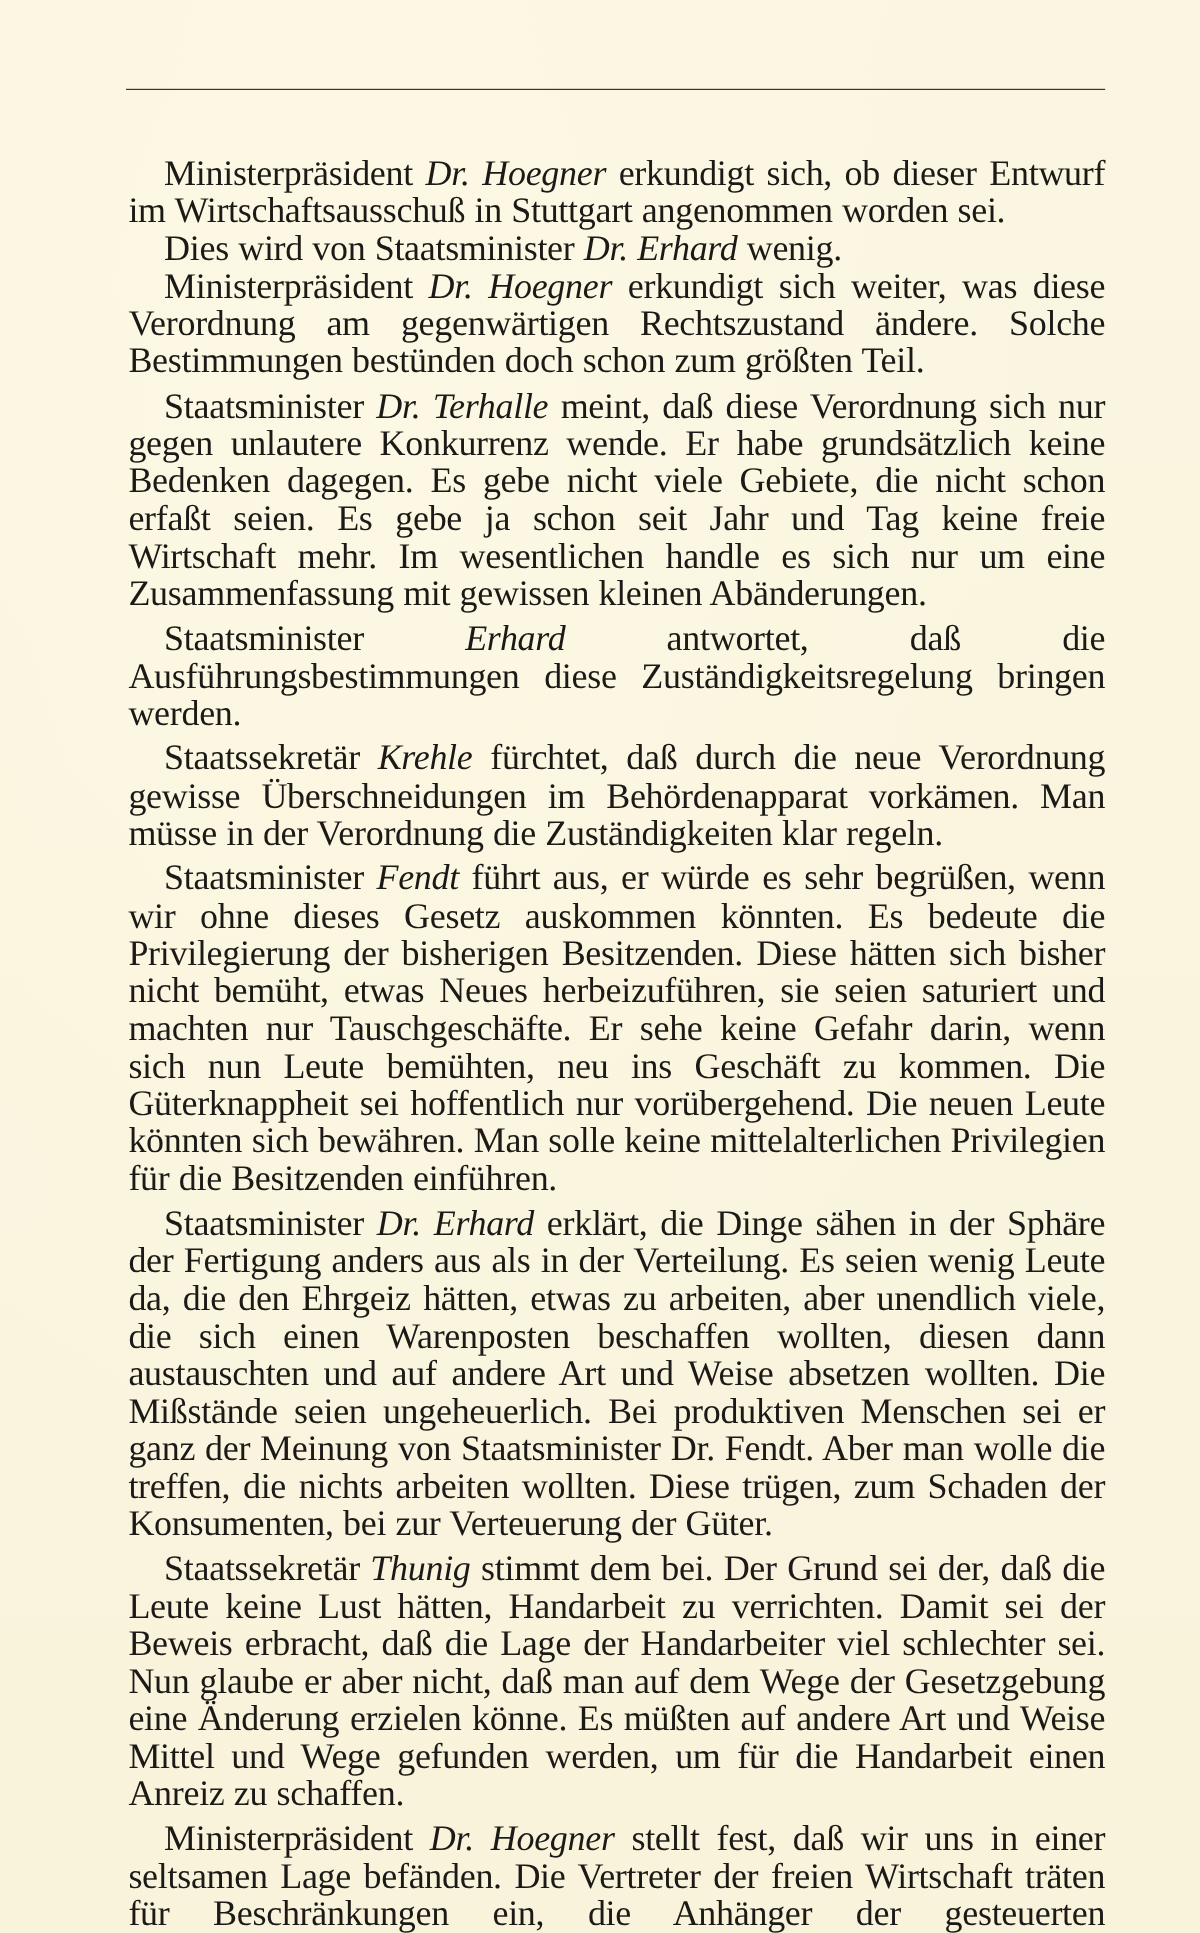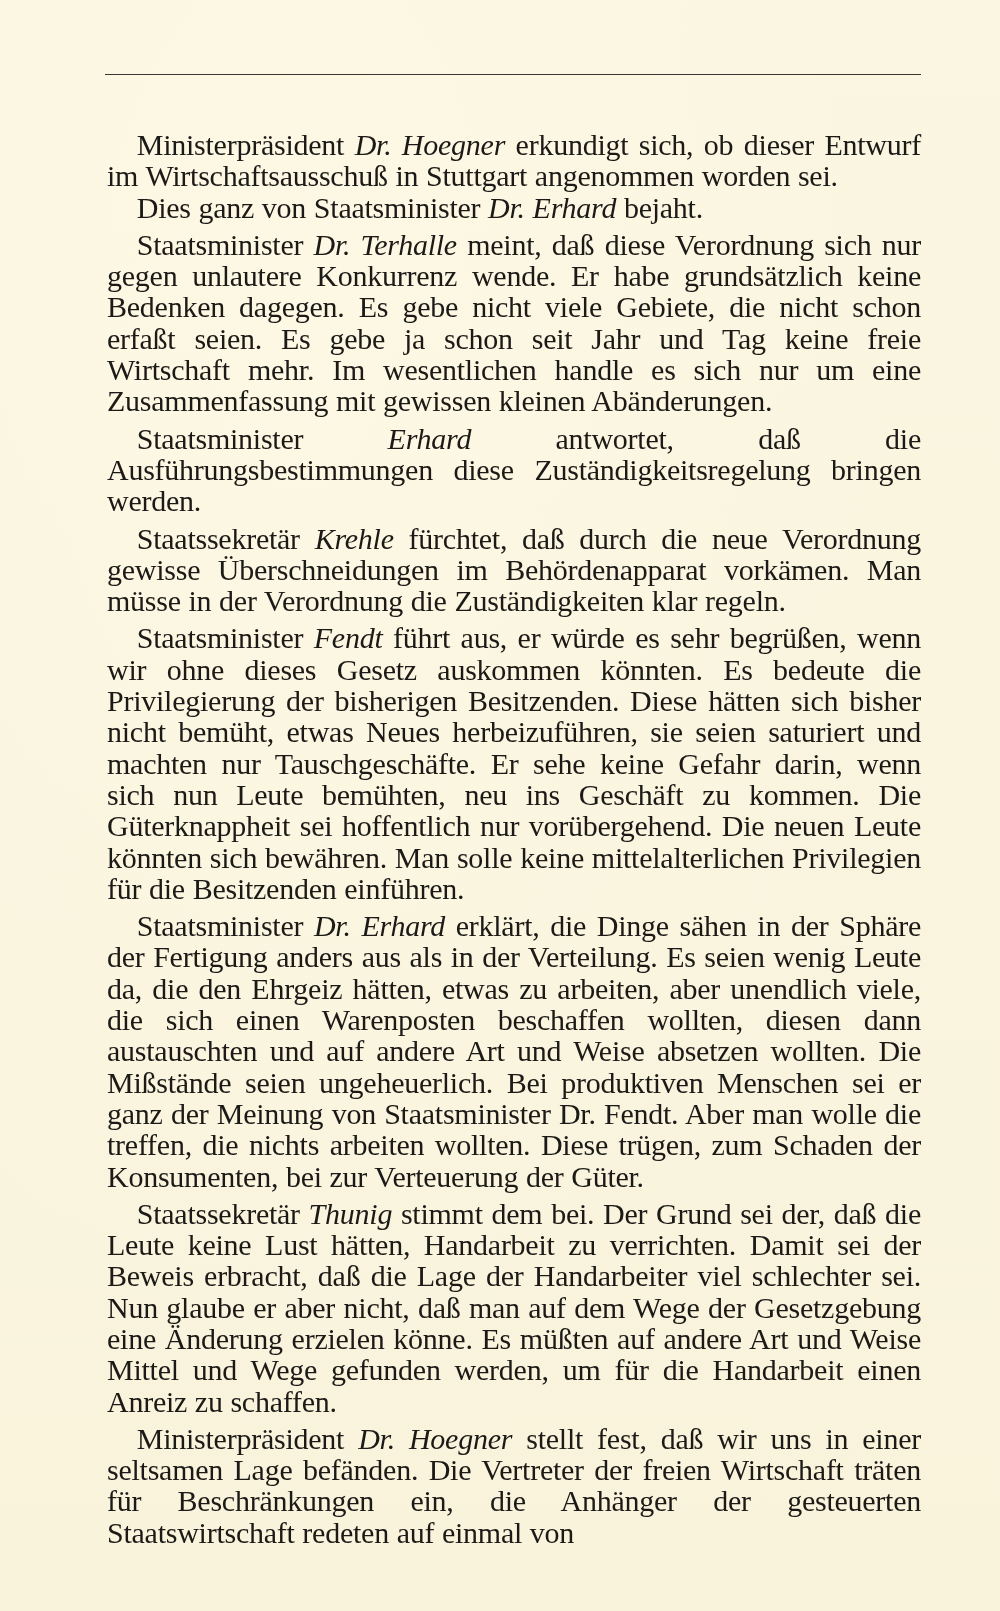"Dies ganz von Staatsminister" span { text: ganz -> wird }
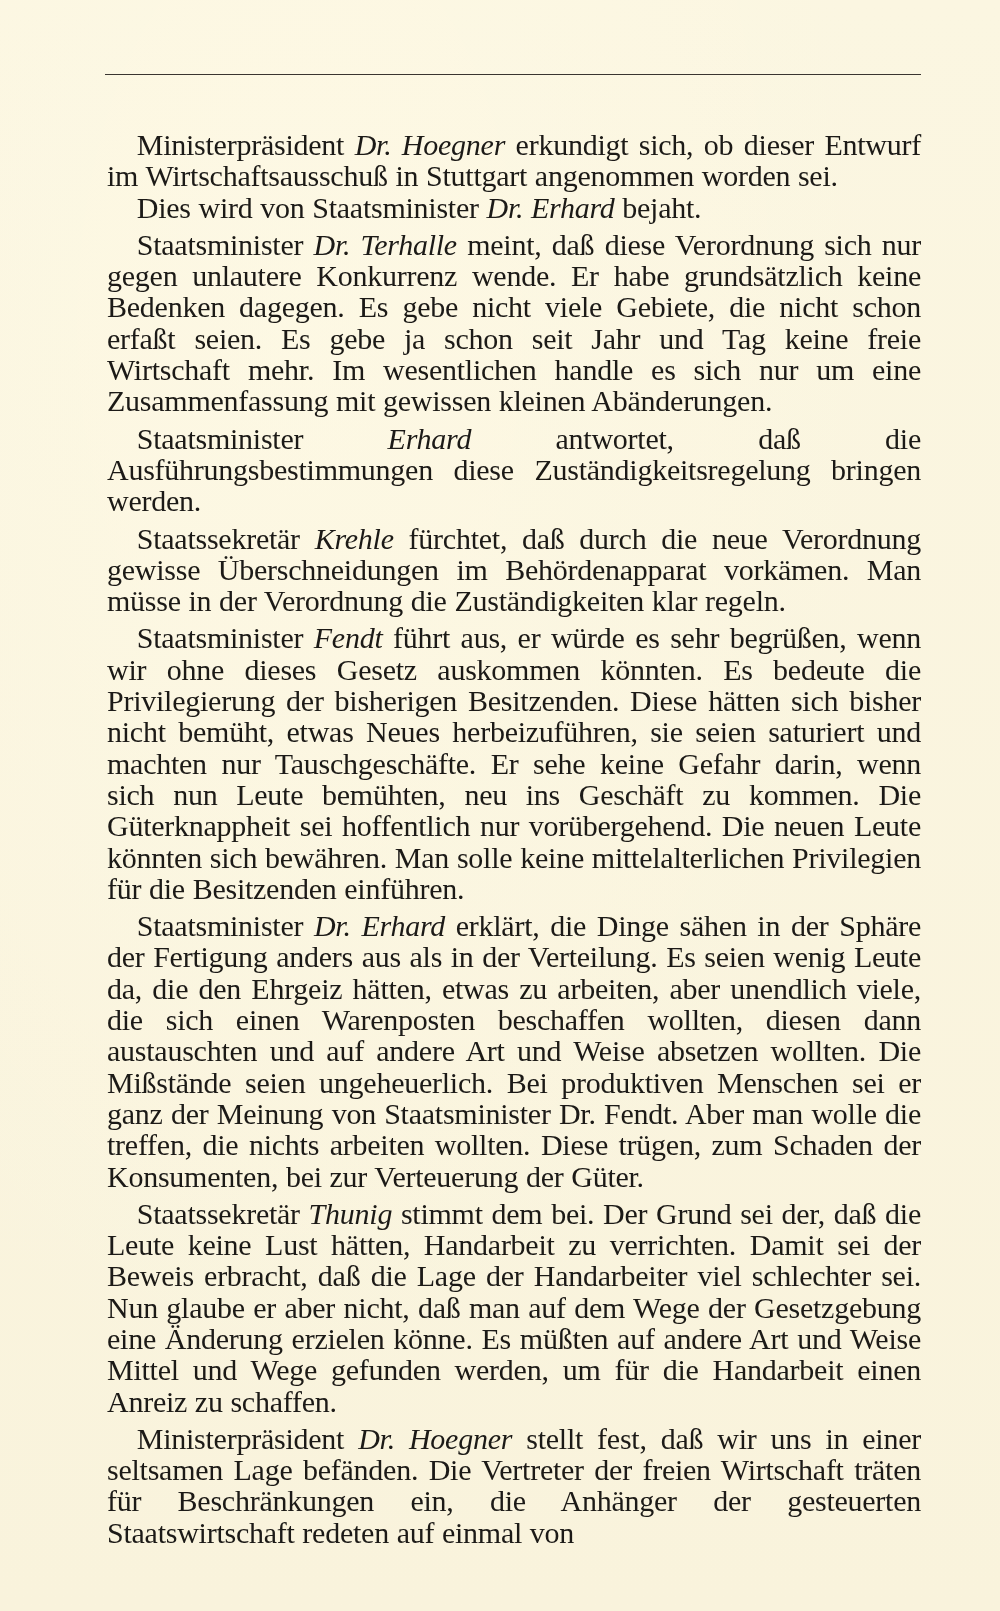"bejaht." span { text: bejaht -> wenig }
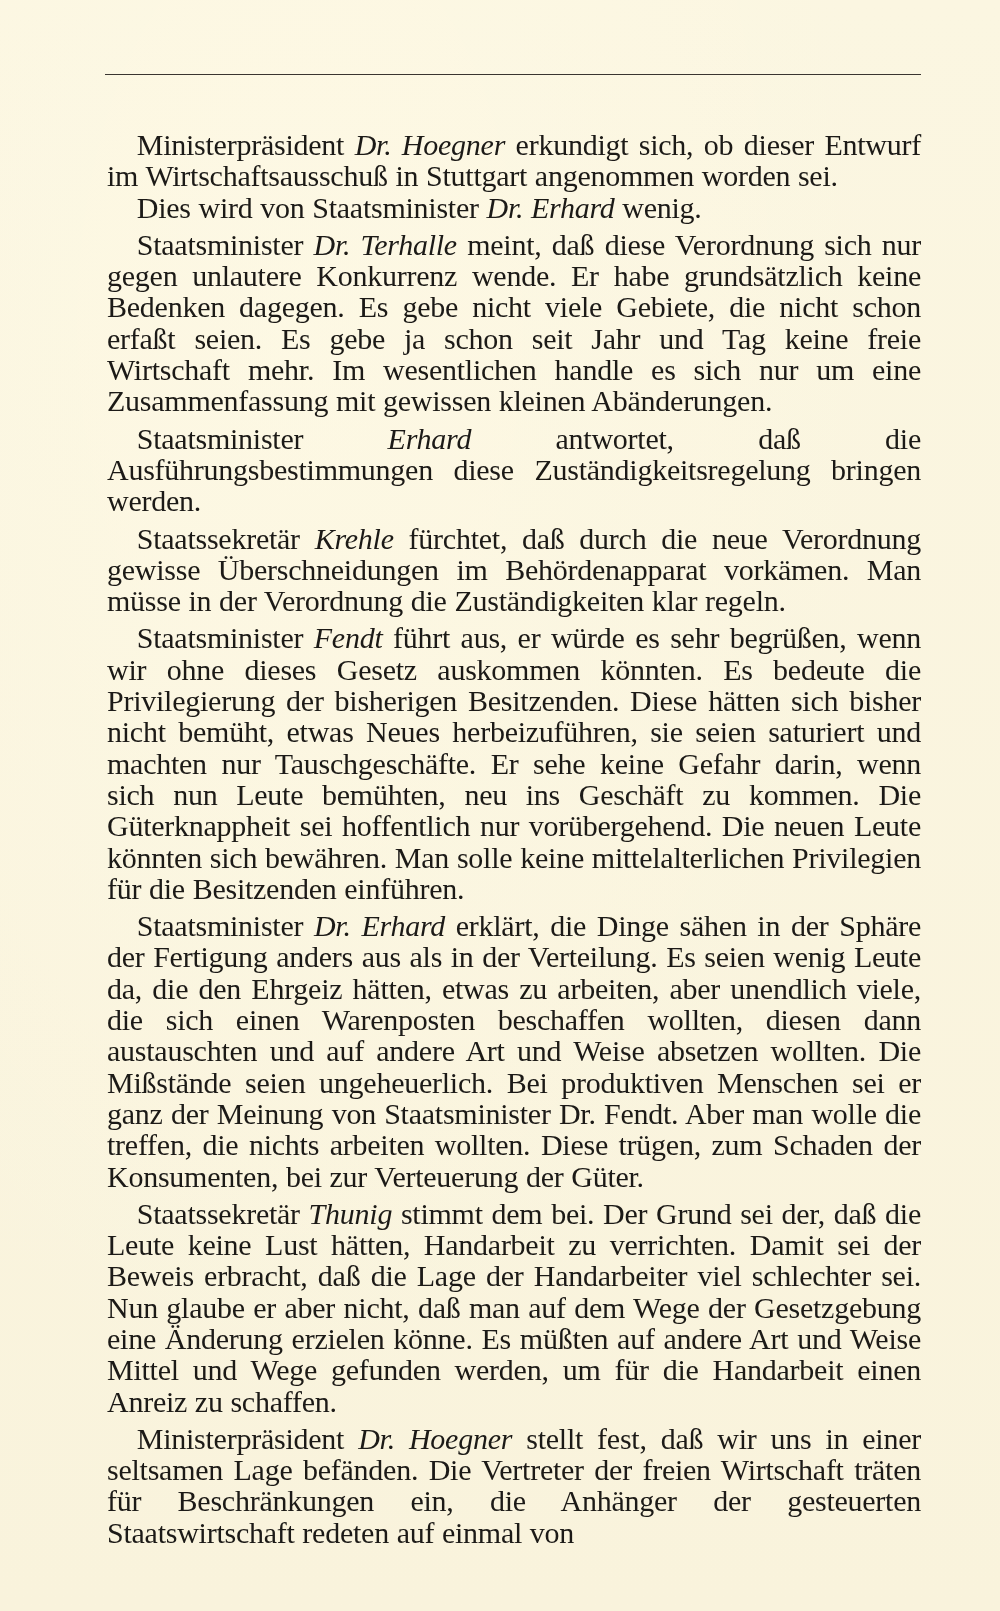"Ministerpräsident Dr. Hoegner erkundigt sich" p.para { html: none -> <p> <span>Ministerpräsident</span> <span>Dr. Hoegner</span> <span>erkundigt sich weiter, was diese Verordnung am gegenwärtigen Rechtszustand ändere. Solche Bestimmungen bestünden doch schon zum größten Teil.</span></p> }
